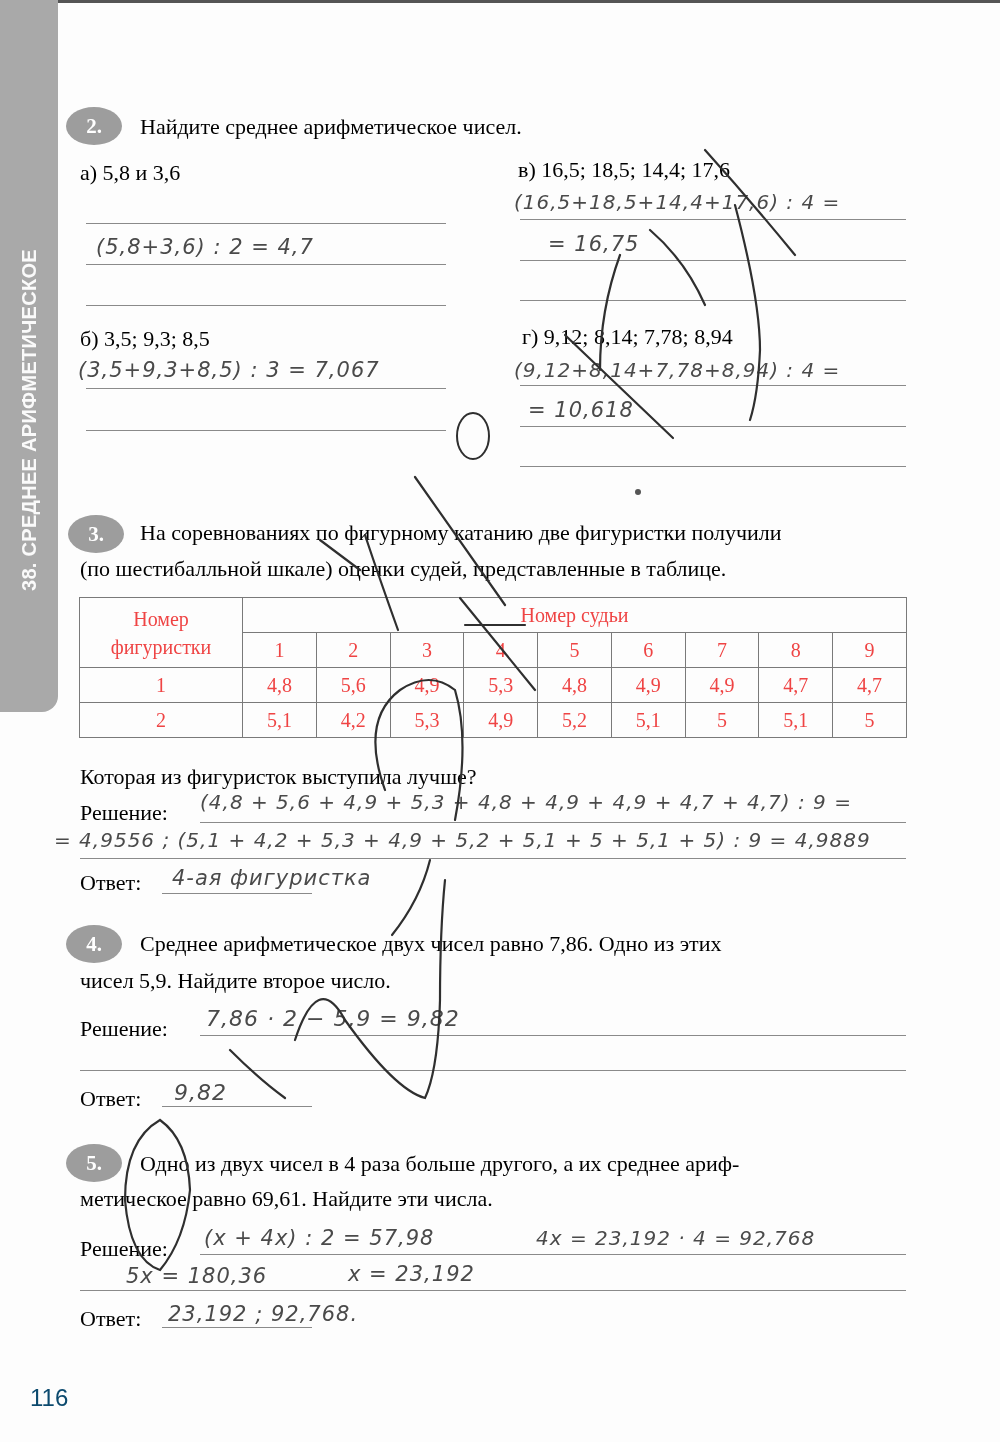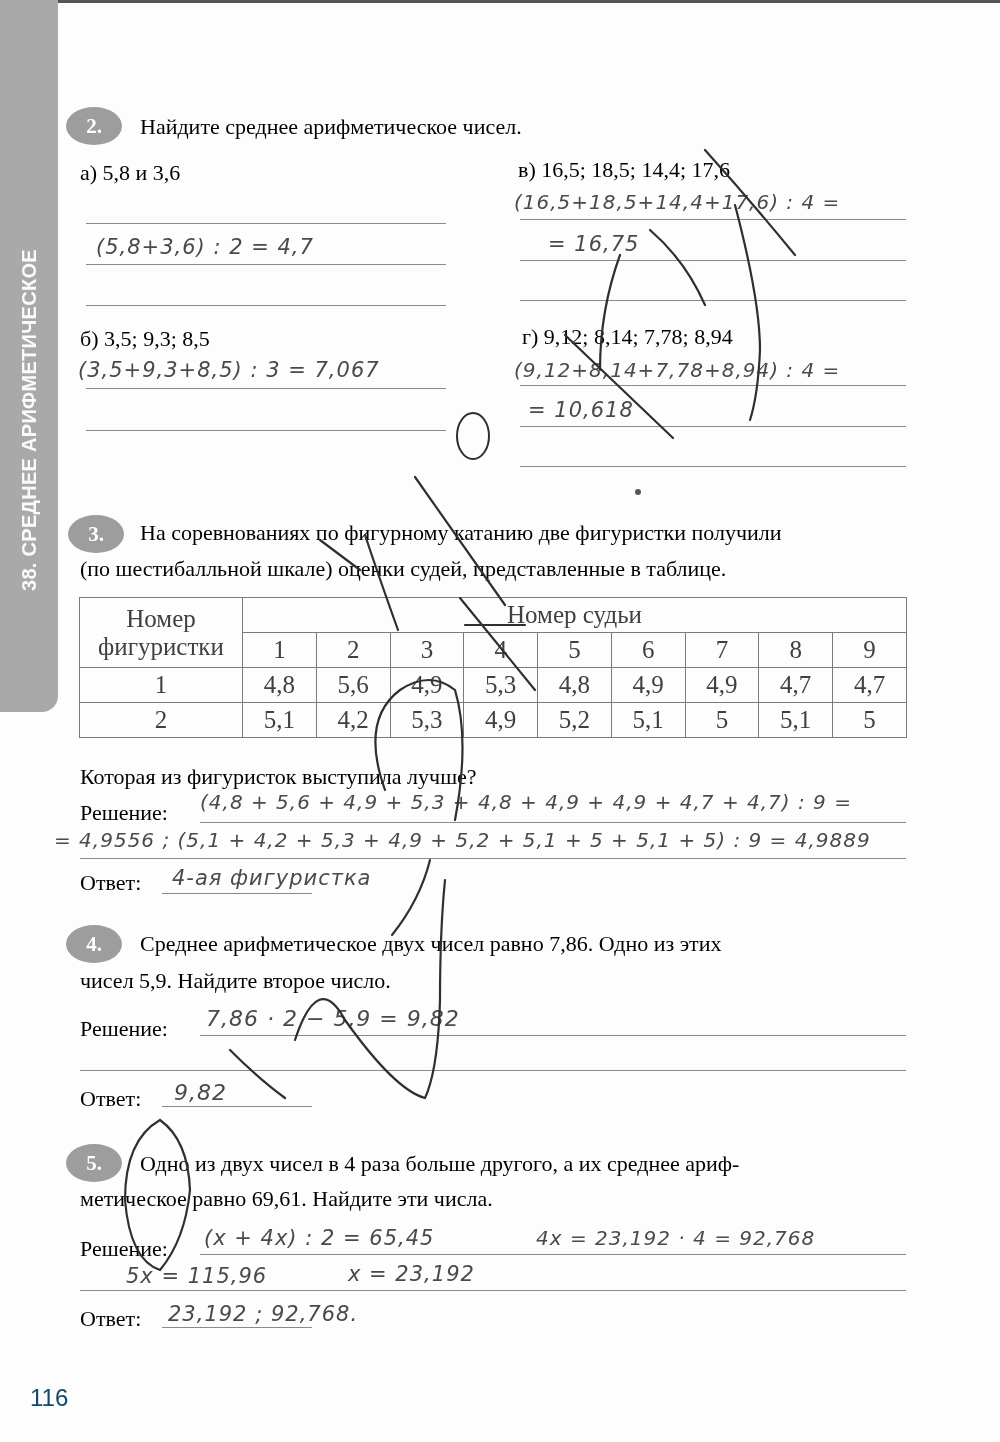"Номер" table.scores { color: #404040 -> #ef4444; font-size: 25px -> 20px }
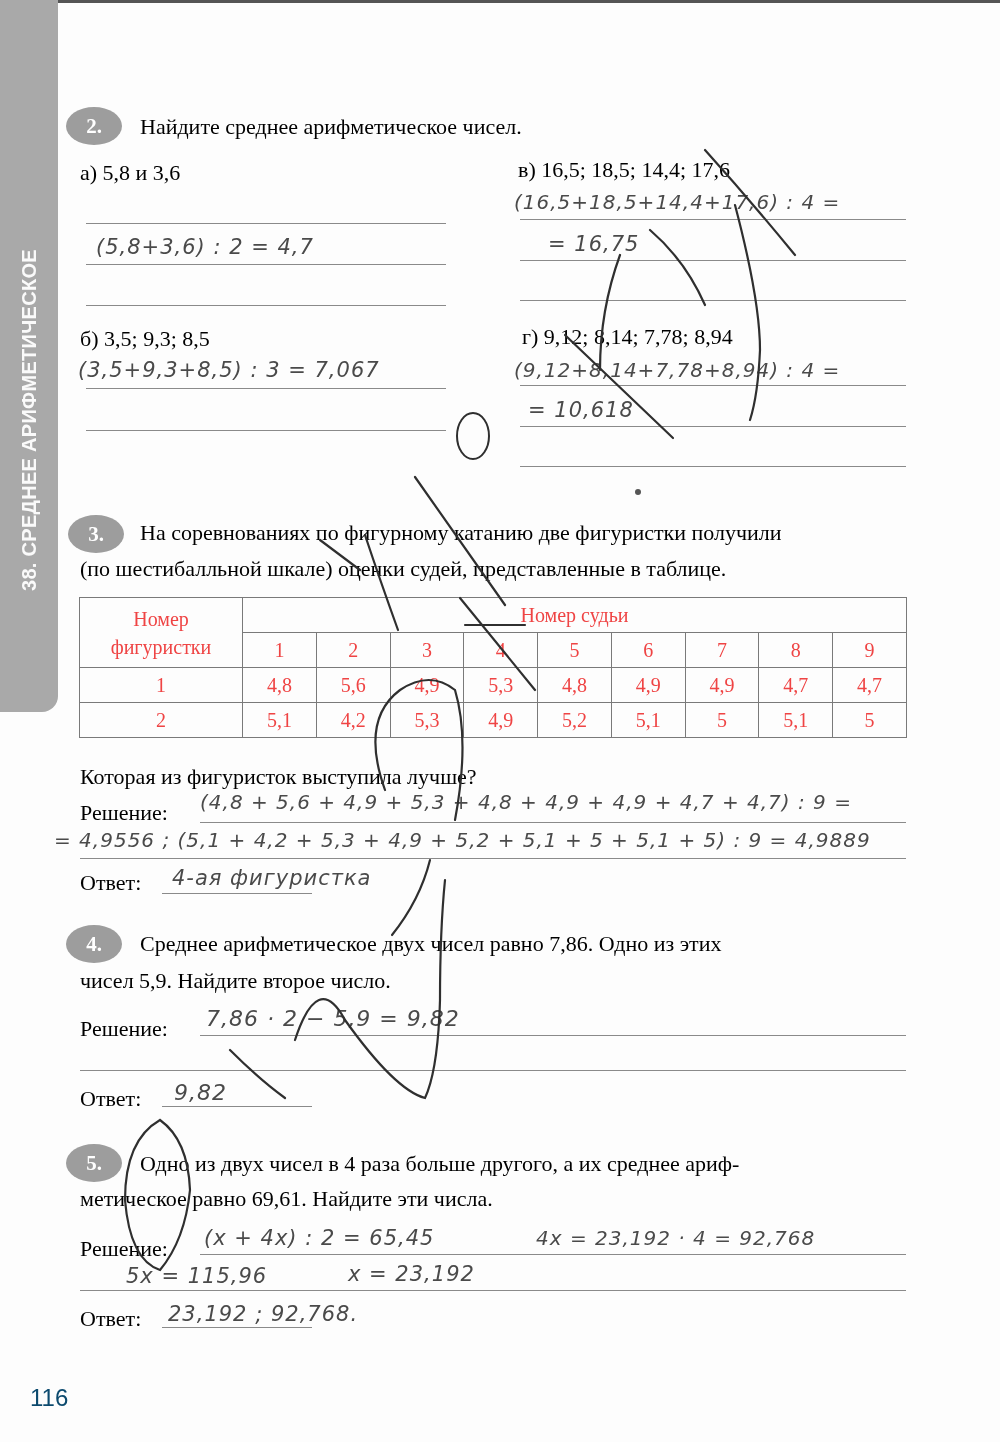"(x + 4x) : 2" div.hand { text: 65,45 -> 57,98 }
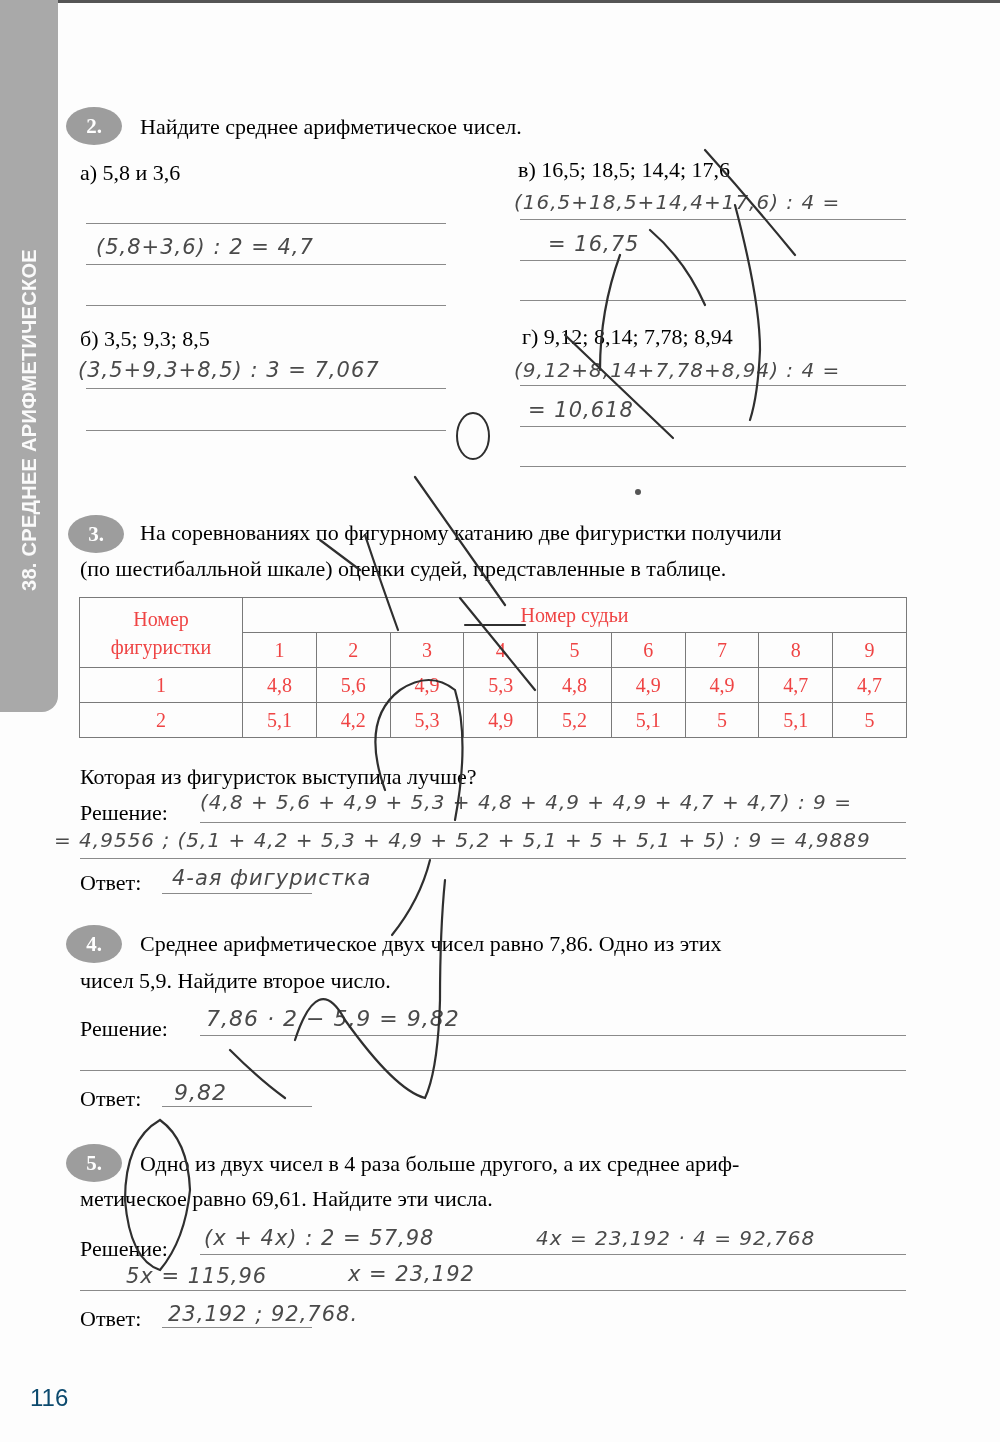"5x = 115,96" div.hand { text: 115,96 -> 180,36 }
